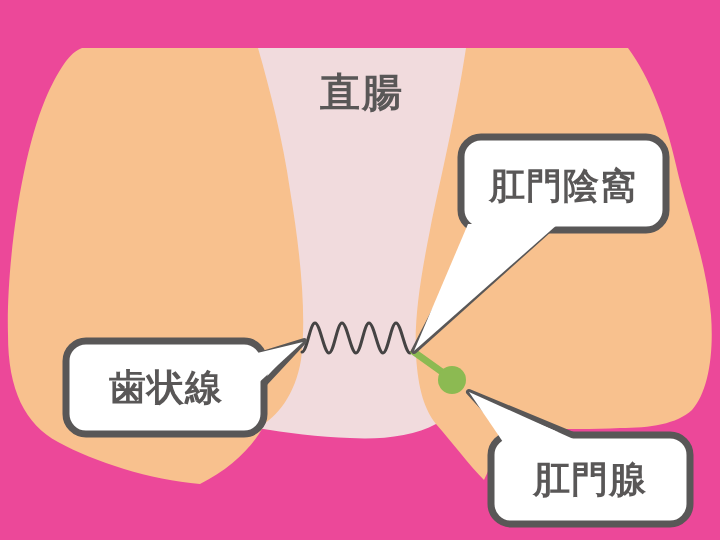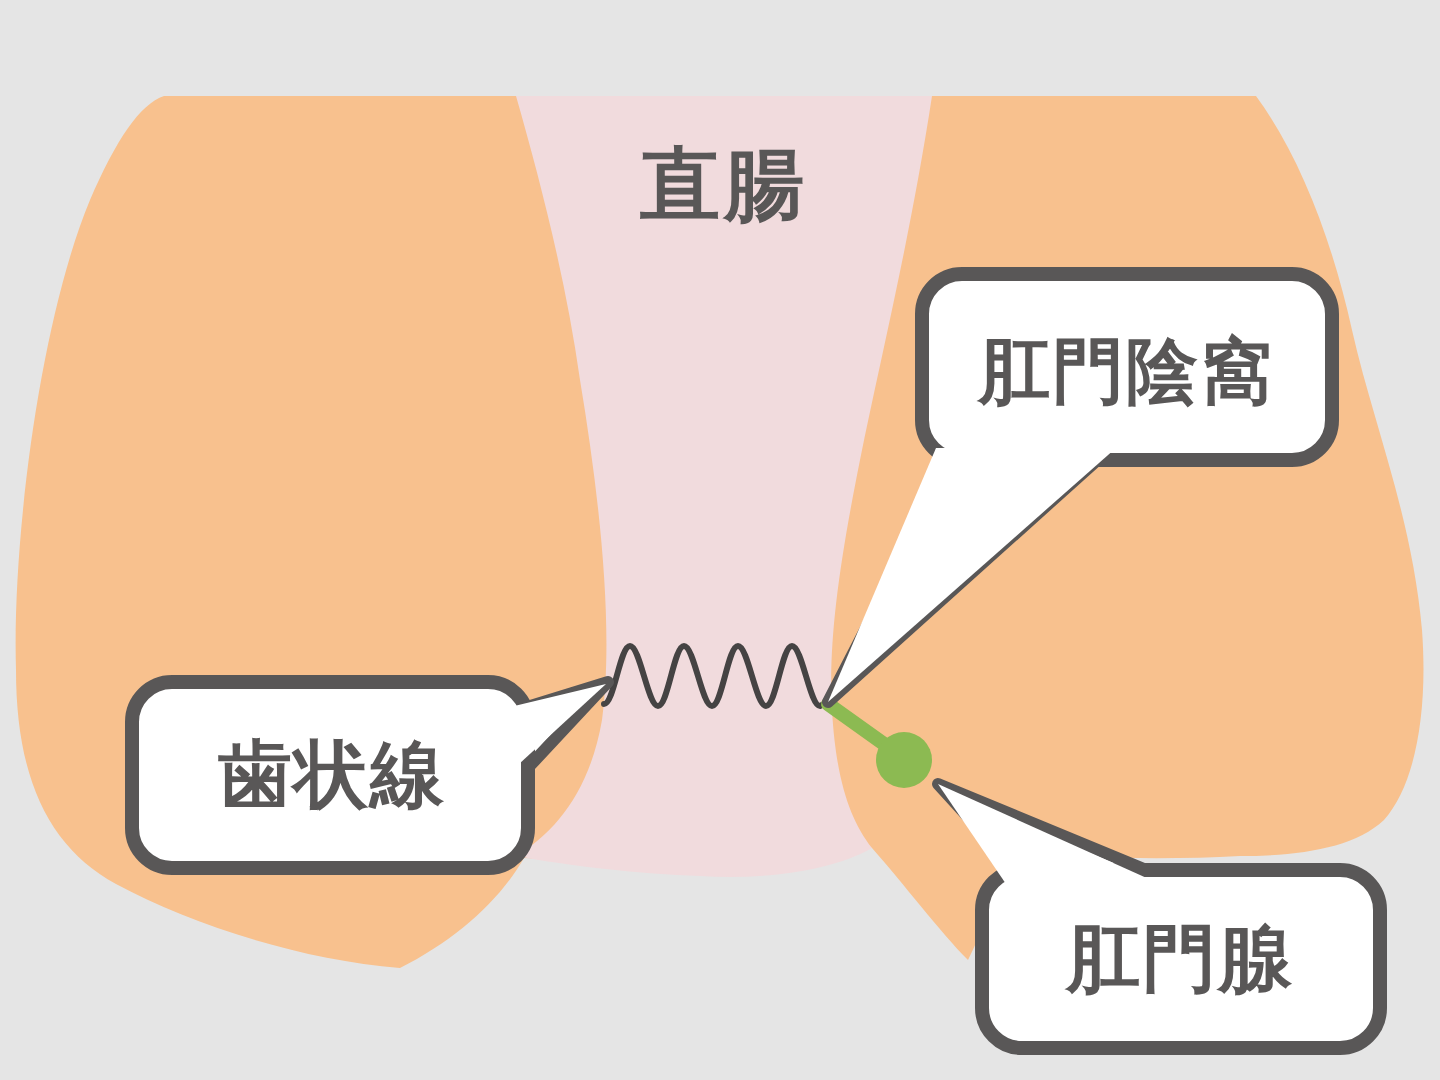"直腸" .stage { background: #e5e5e5 -> #ec4899 }
